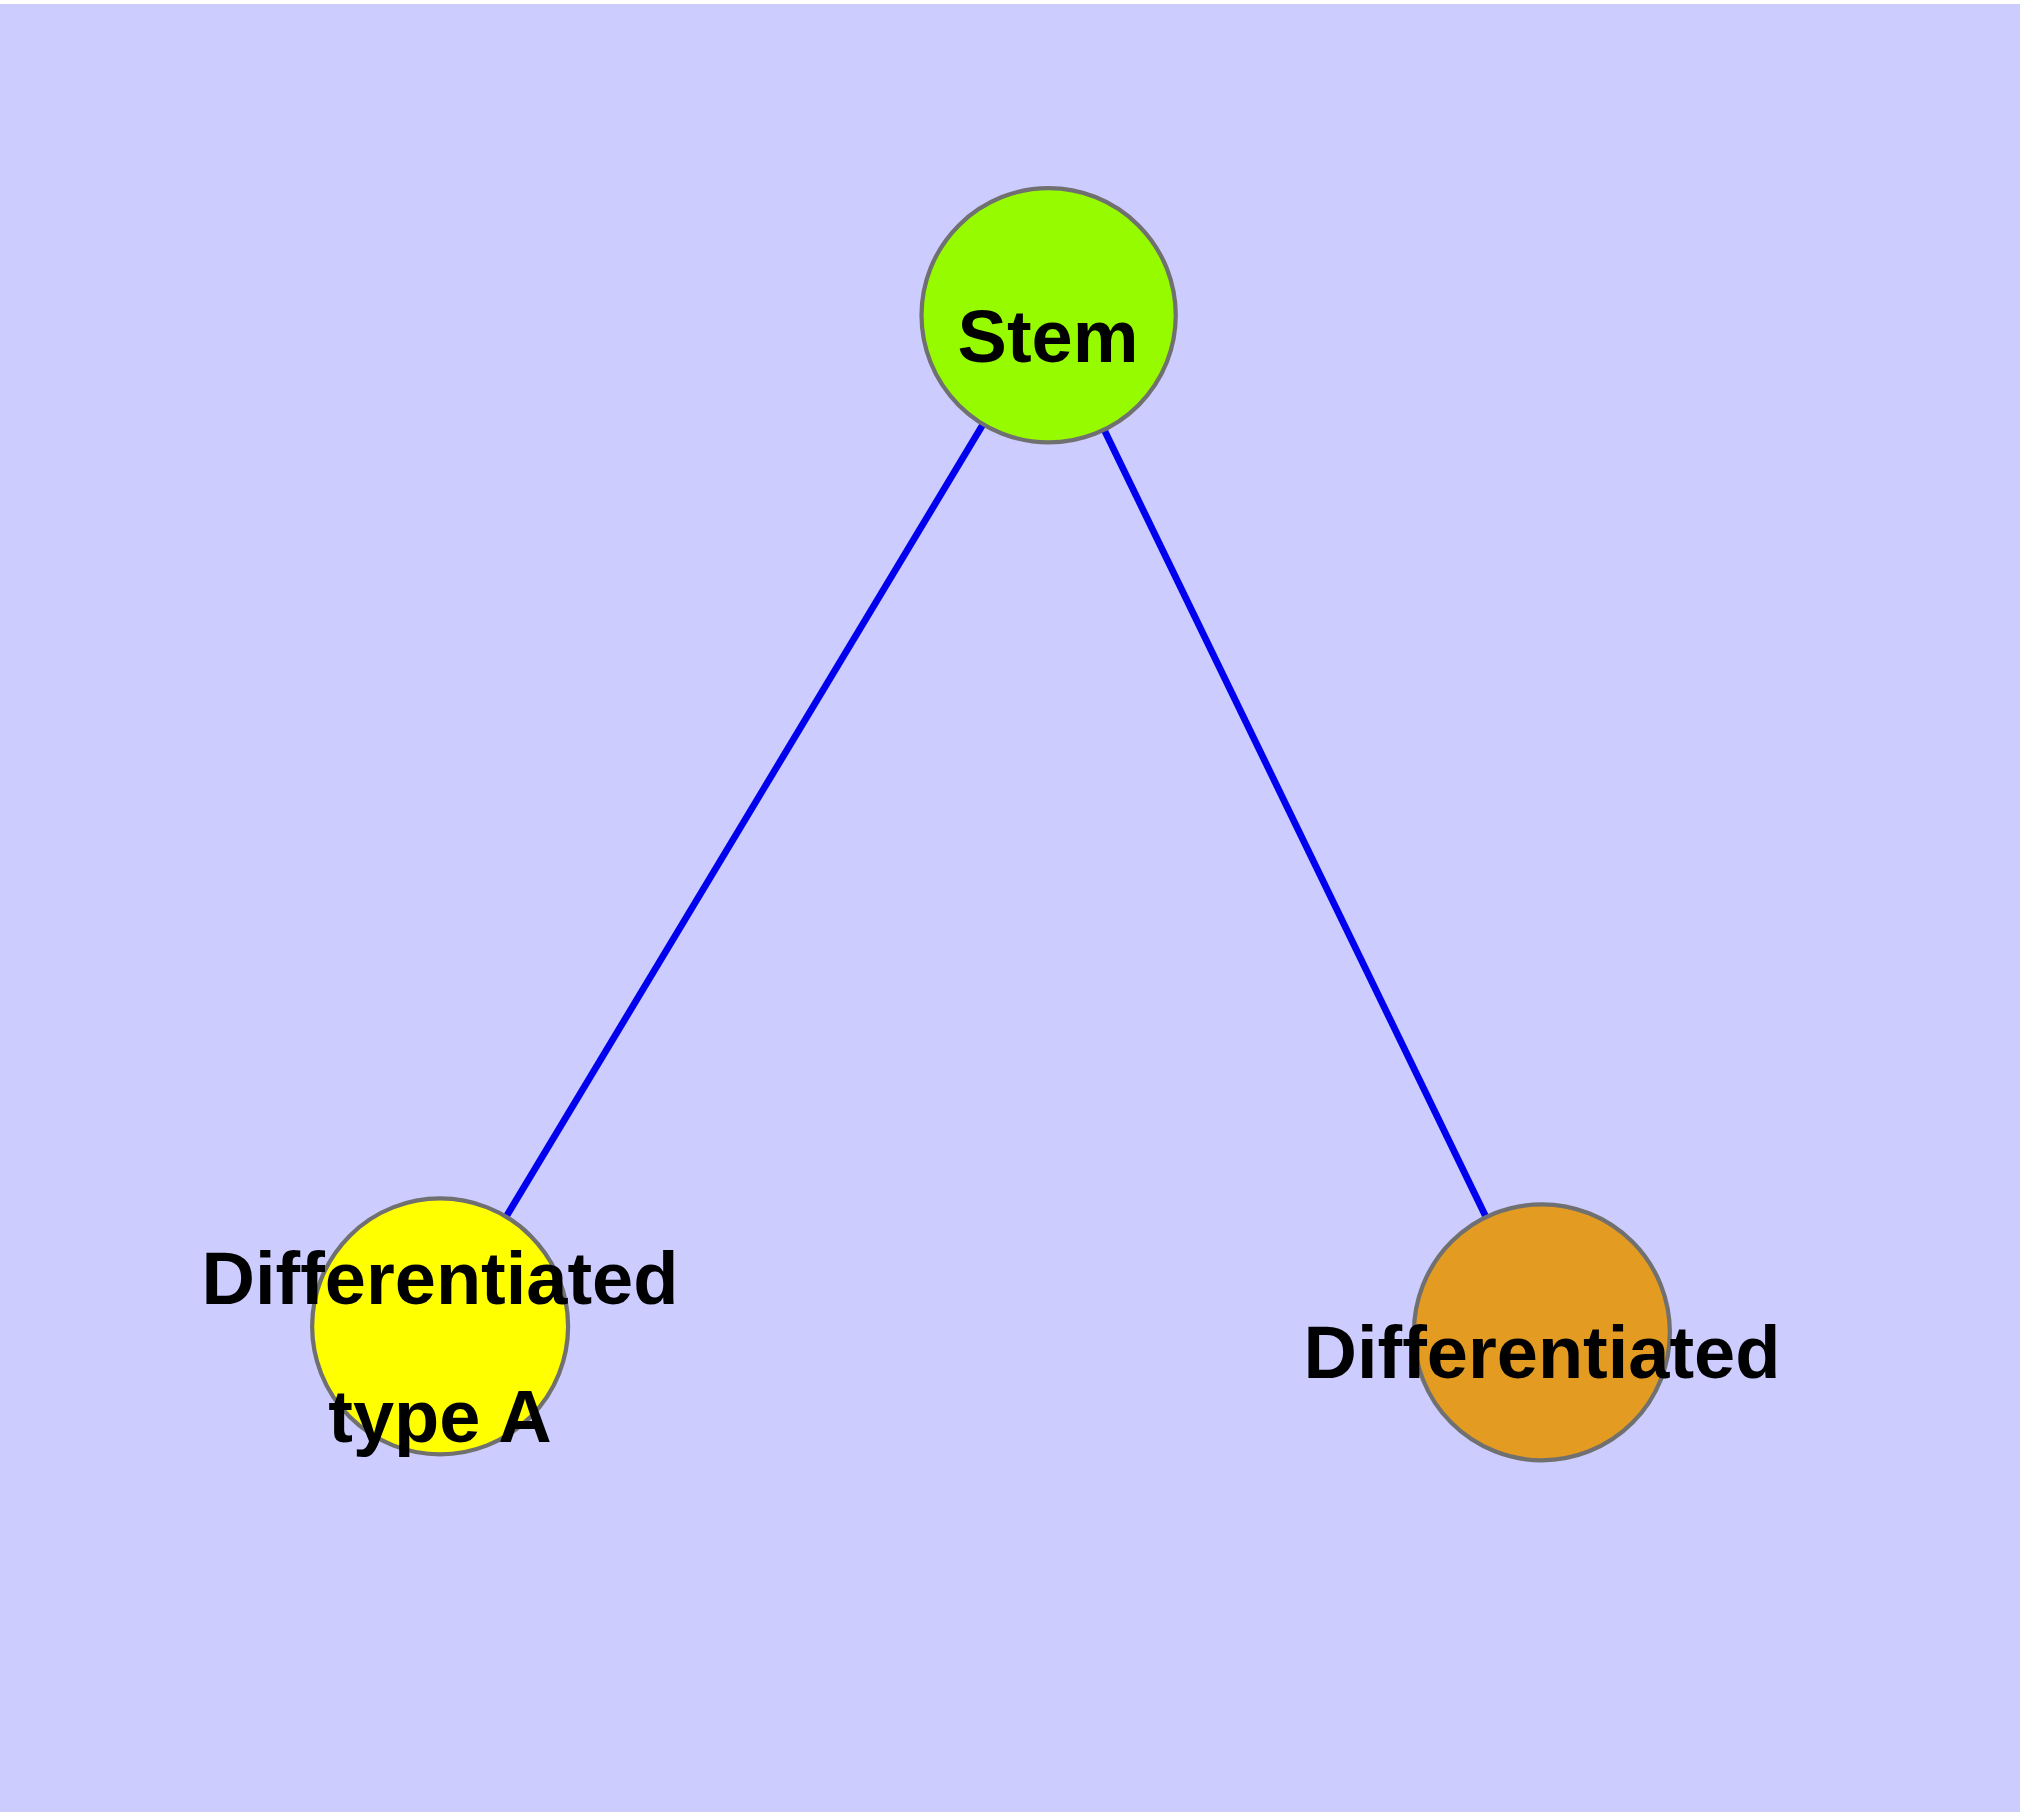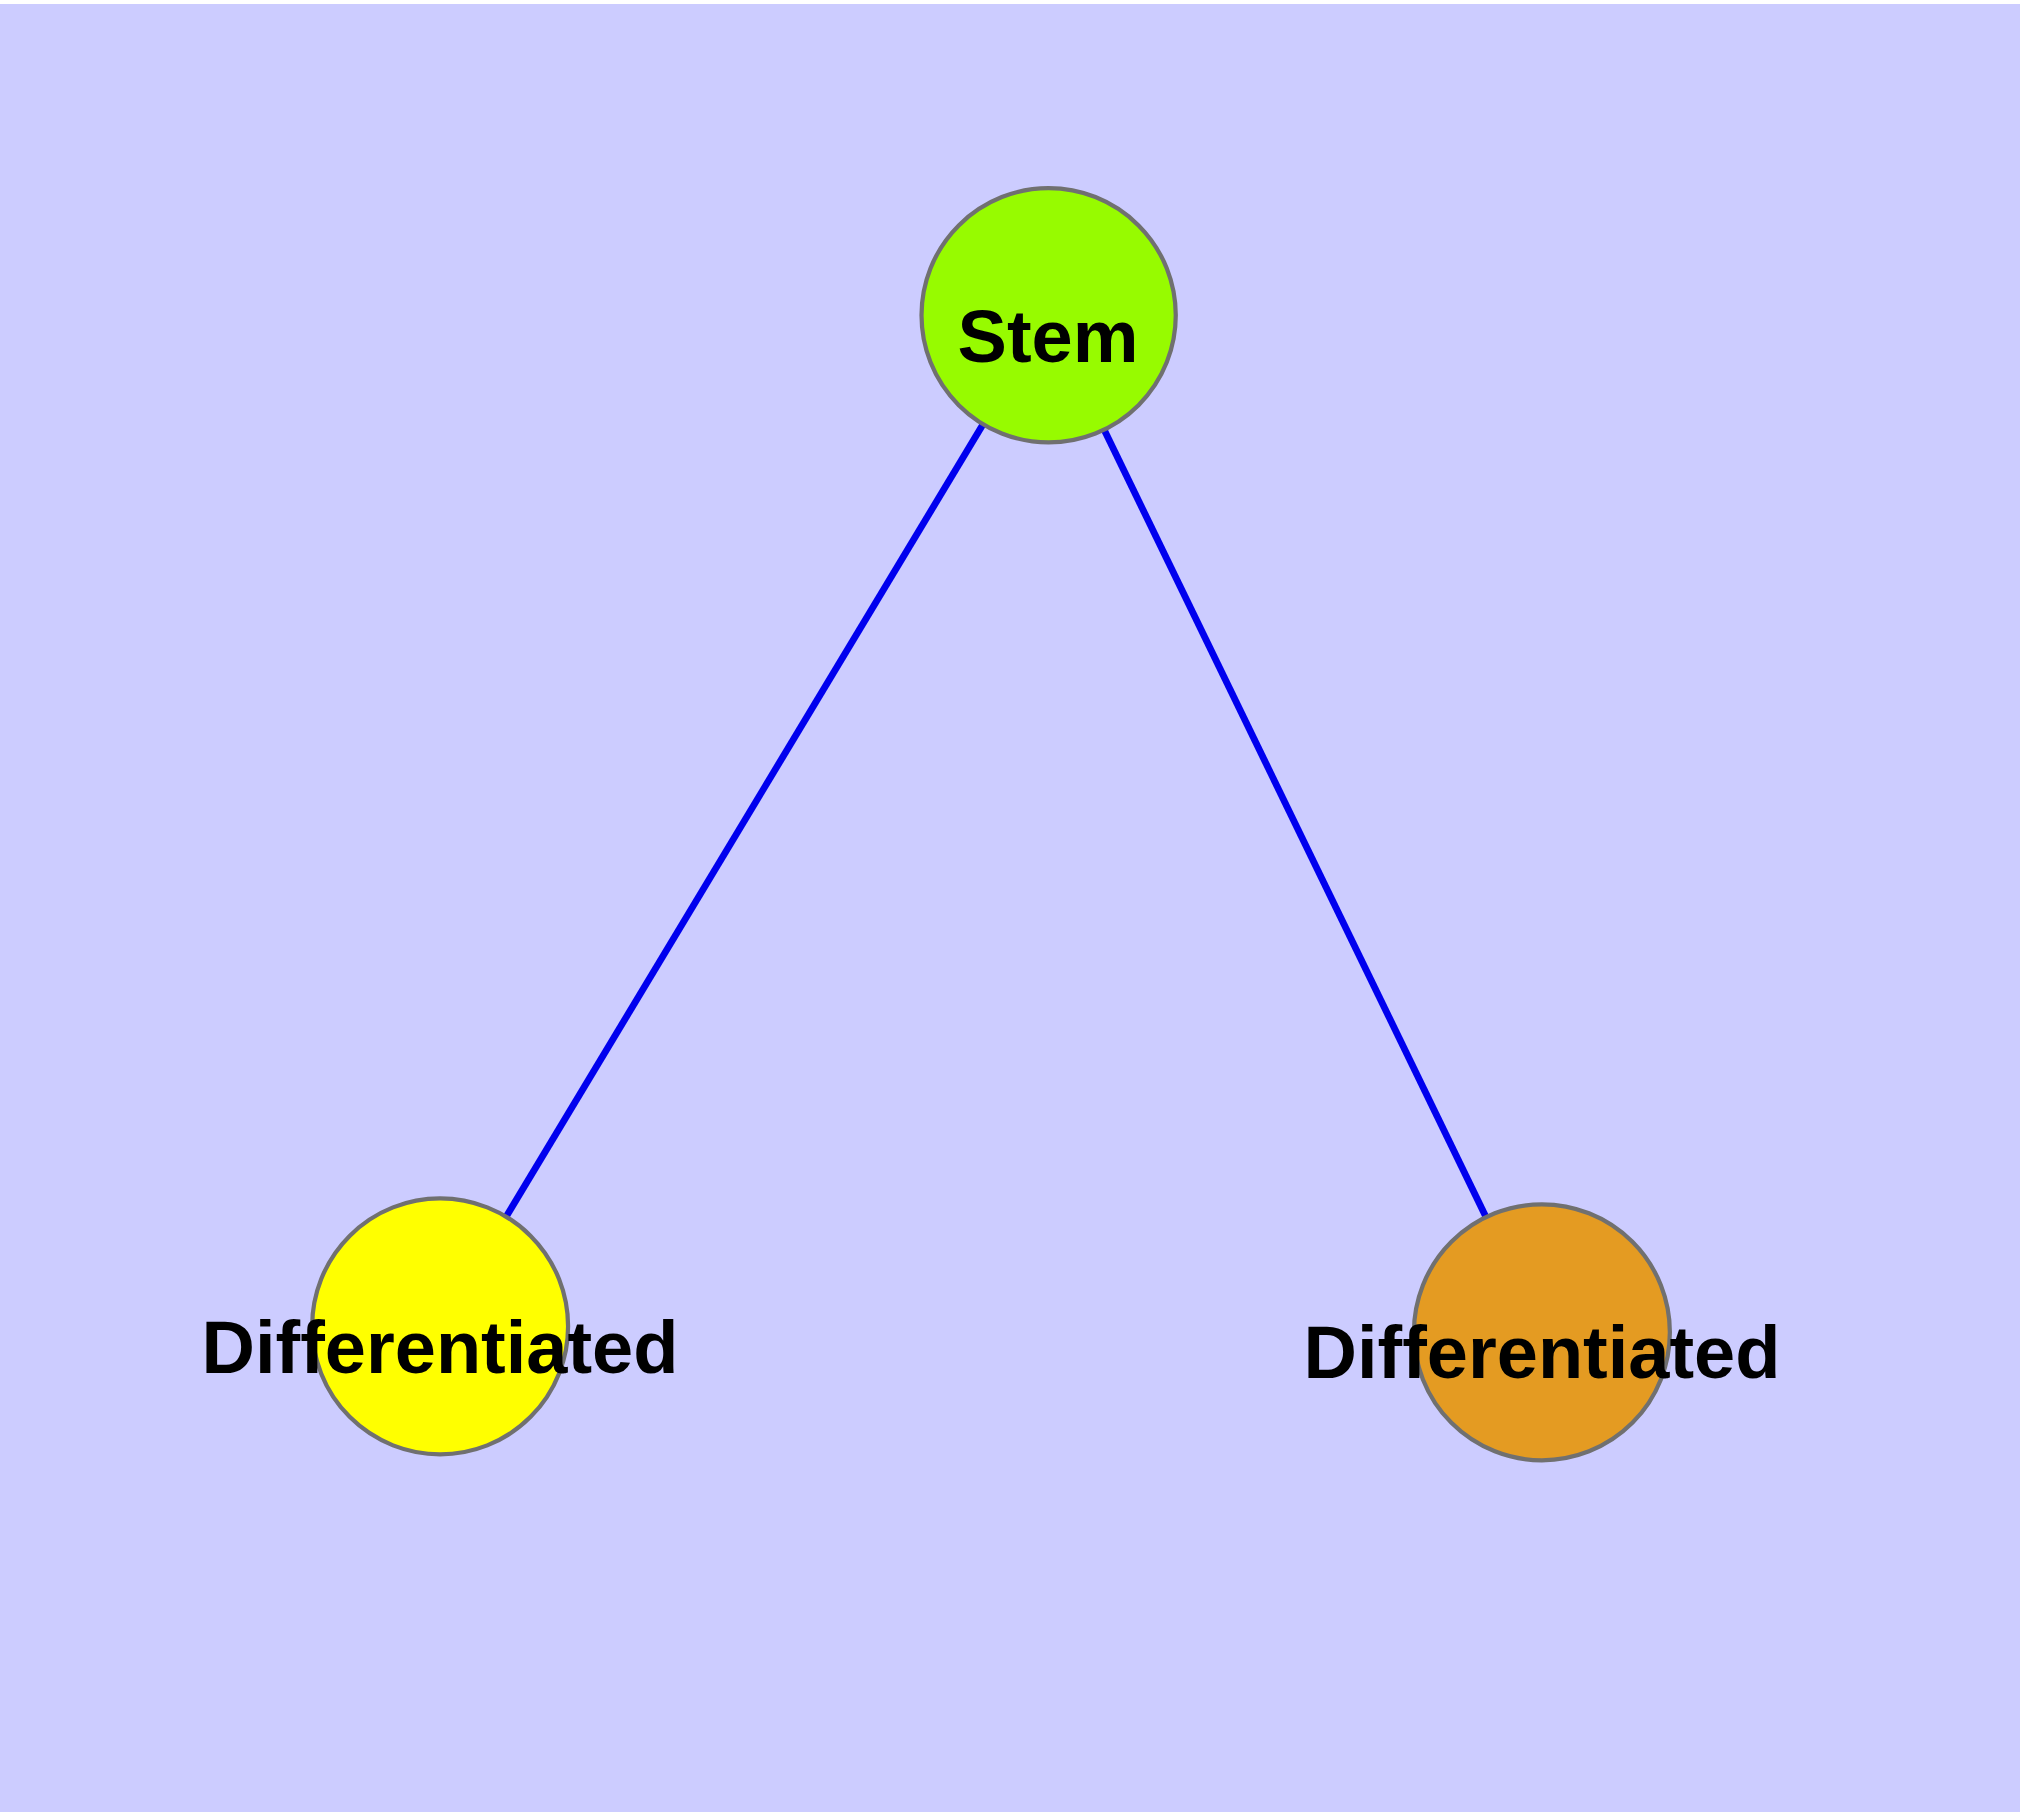"type A" span { html: none -> <span>type A</span> }
